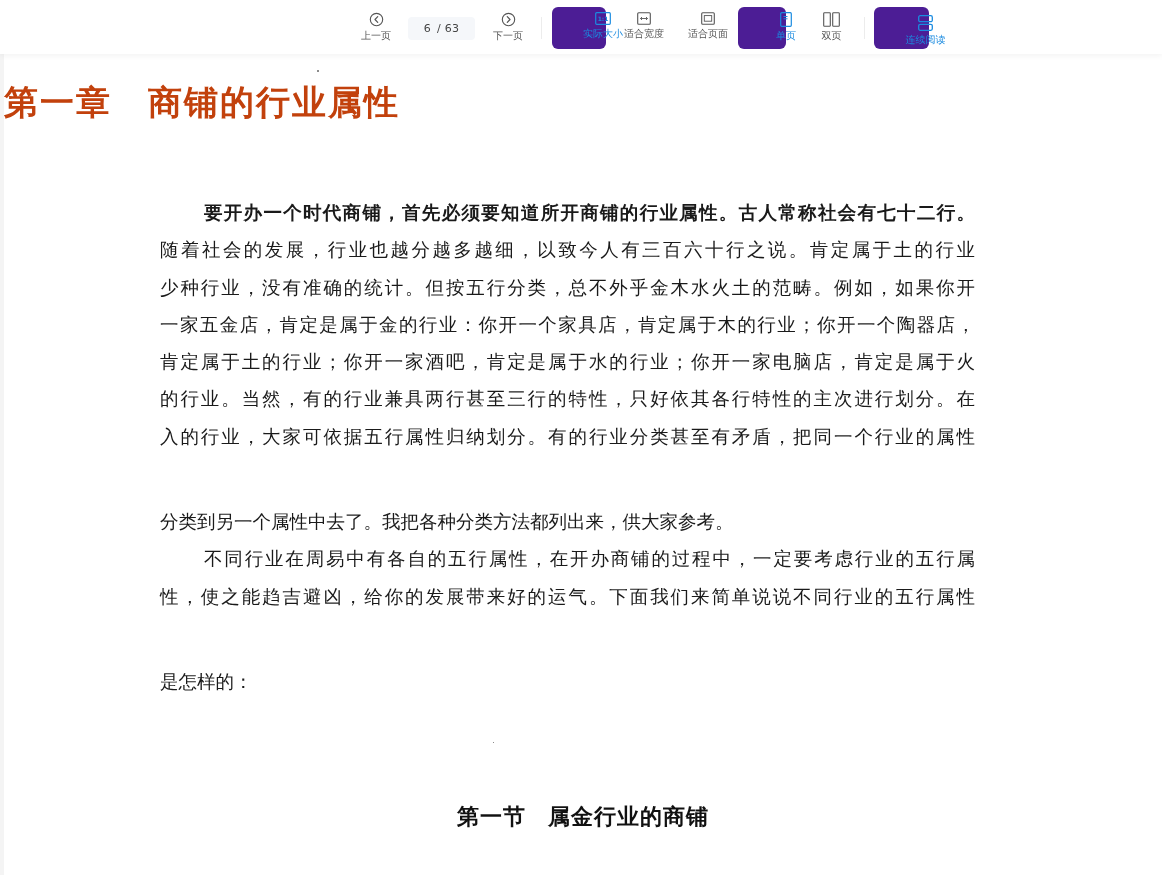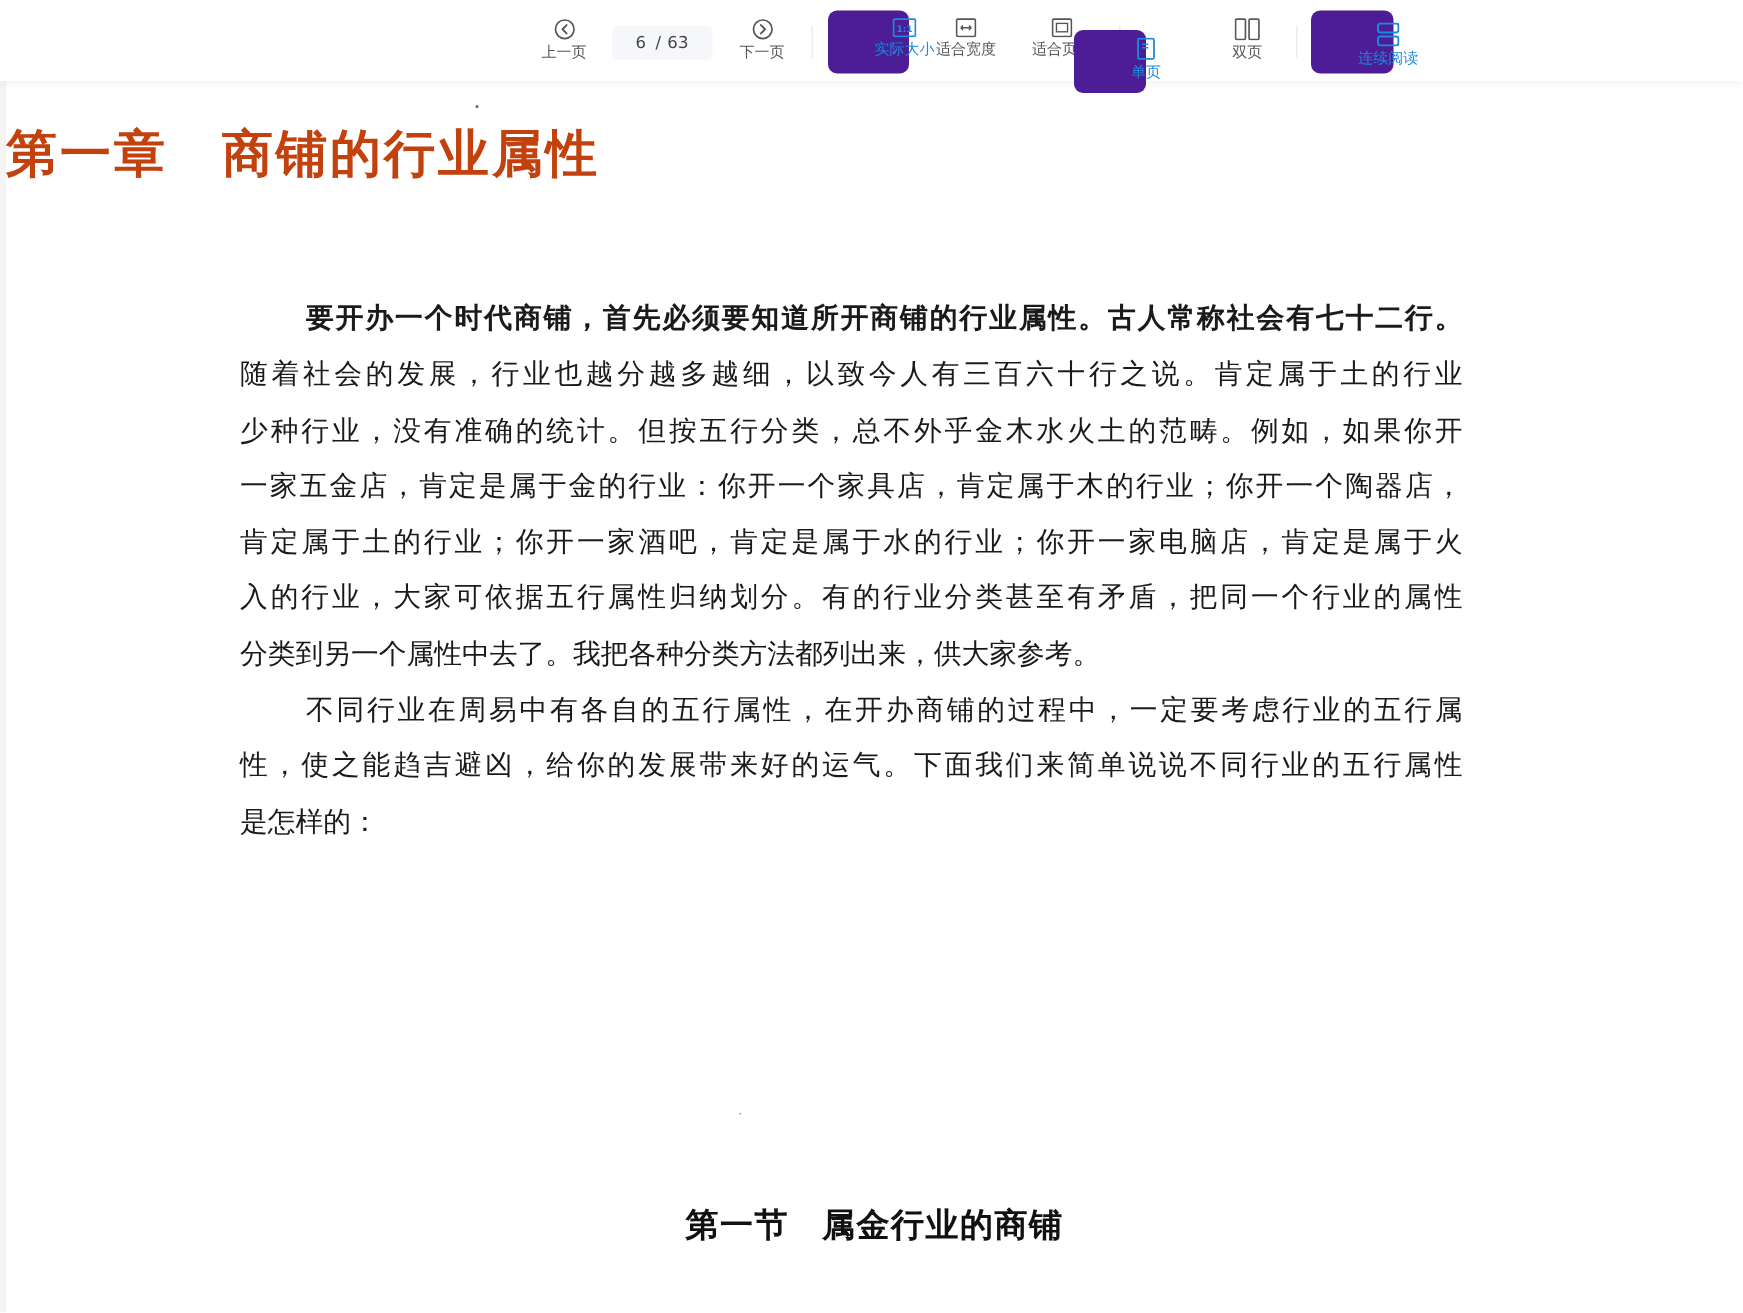"单页" div.tb-btn { left: 716px -> 738px; margin-top: 13px -> none }
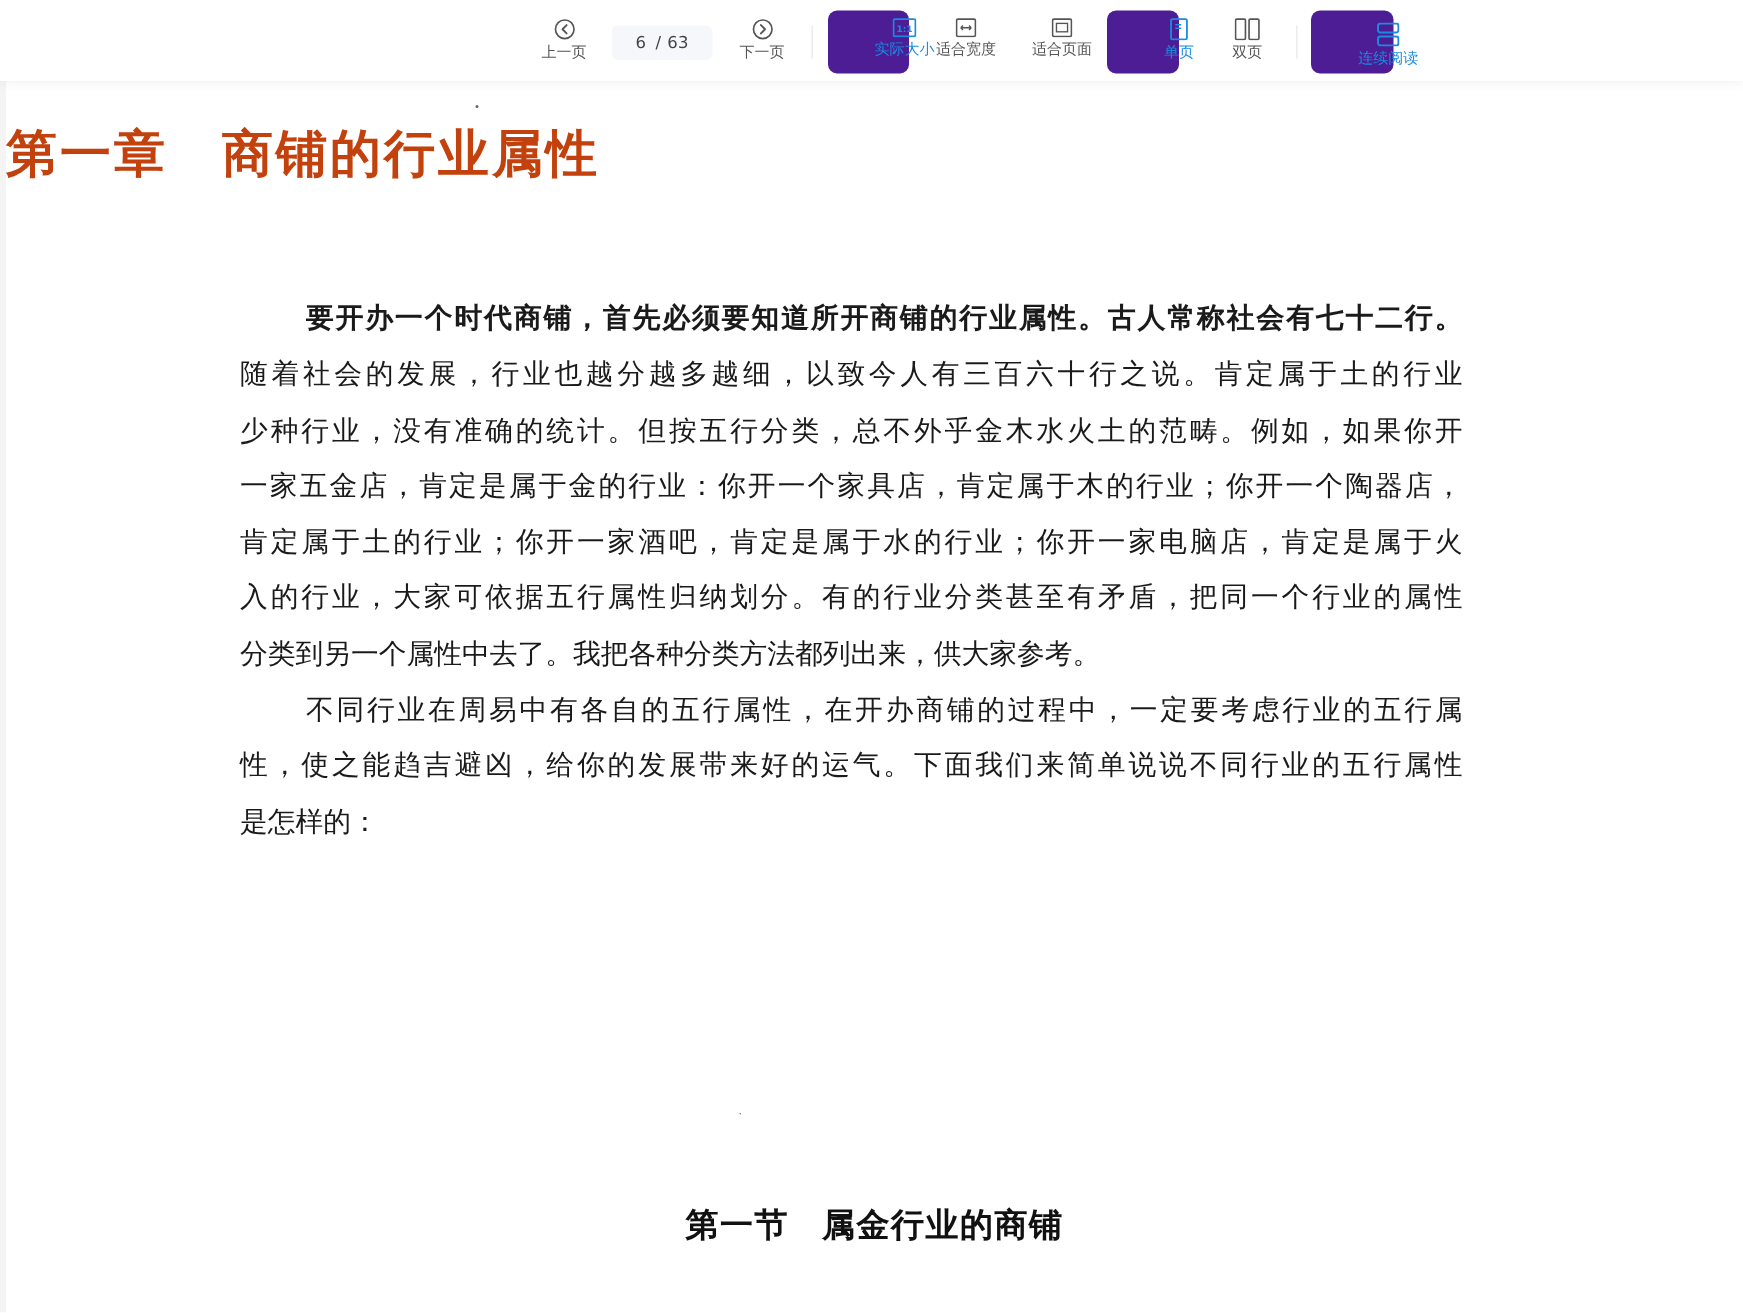"的行业。当然，有的行业兼具两行甚至三行的特性，只好依其各行特性的主次进行划分。在" span.line { html: none -> <span>的行业。当然，有的行业兼具两行甚至三行的特性，只好依其各行特性的主次进行划分。在</span> }
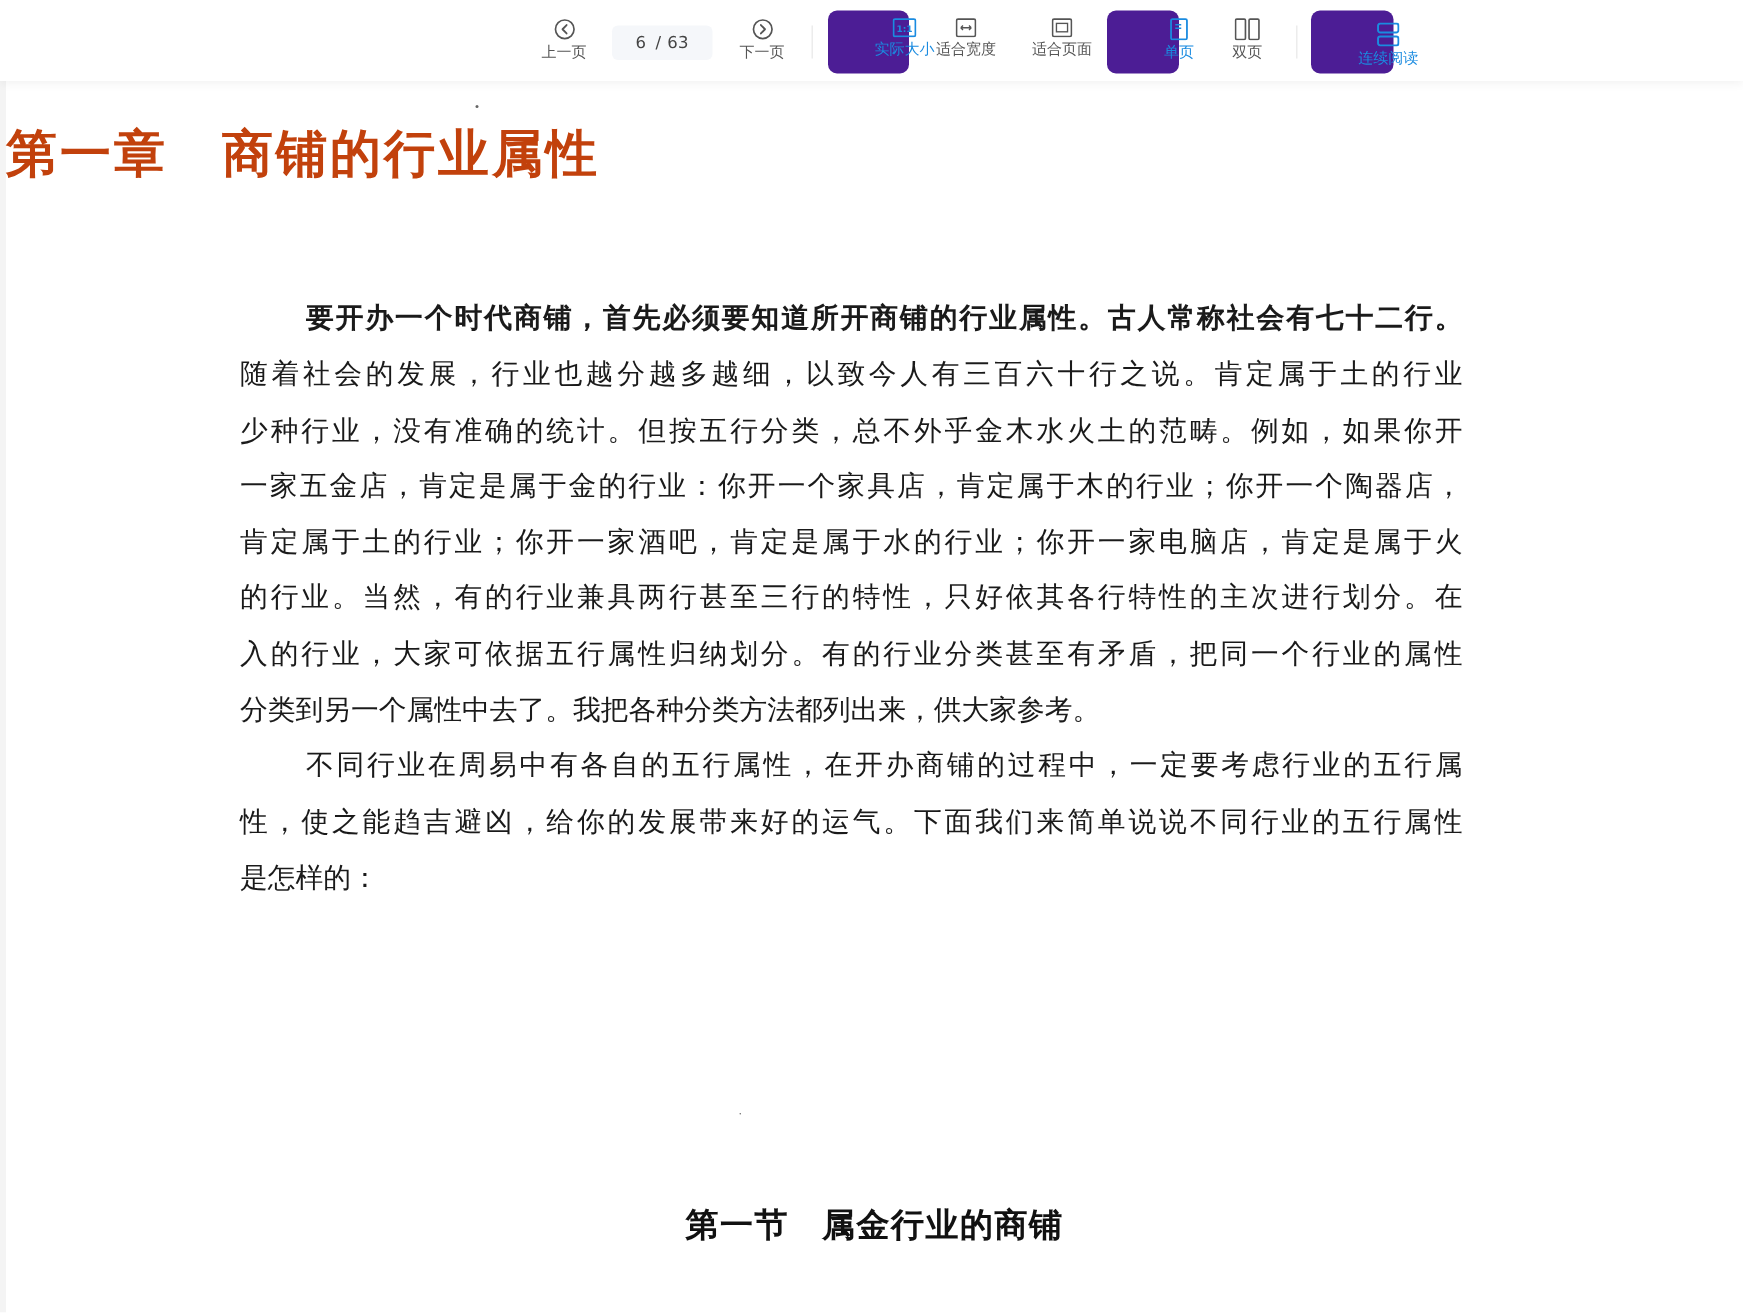"分类到另一个属性中去了。我把各种分类方法都列出来，供大家参考。" .body-text .line.last { margin-top: none -> 48px }
